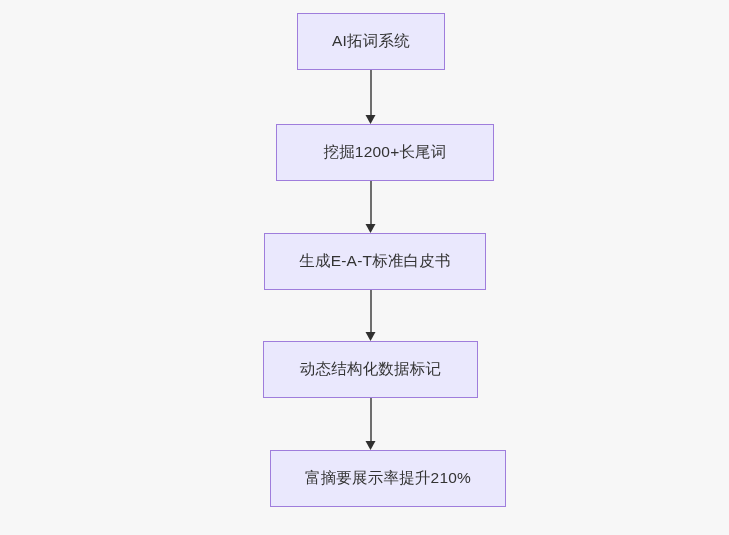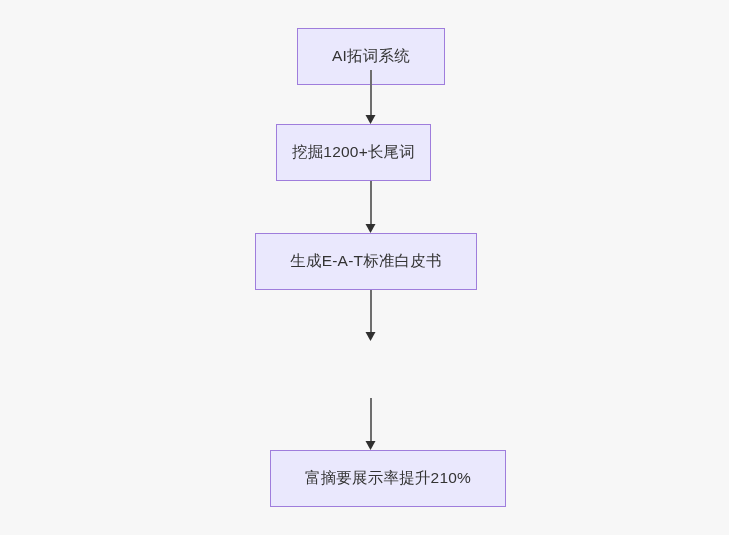"AI拓词系统" div.node { top: 28px -> 13px }
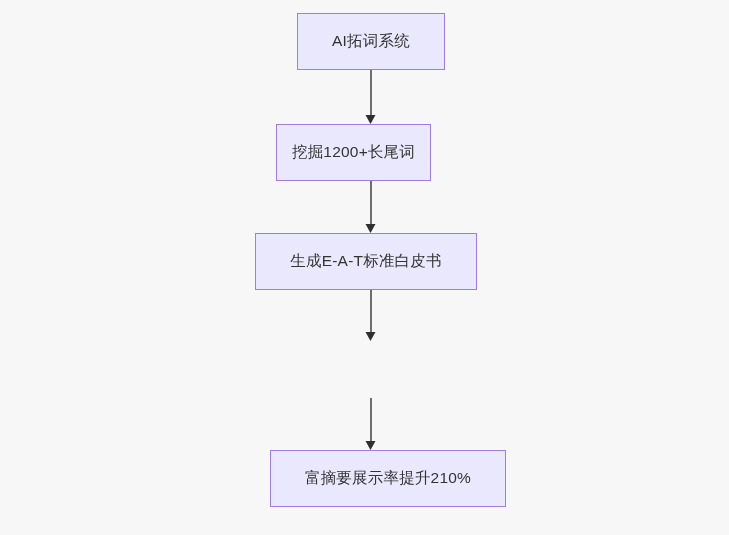"挖掘1200+长尾词" div.node { width: 155px -> 218px }
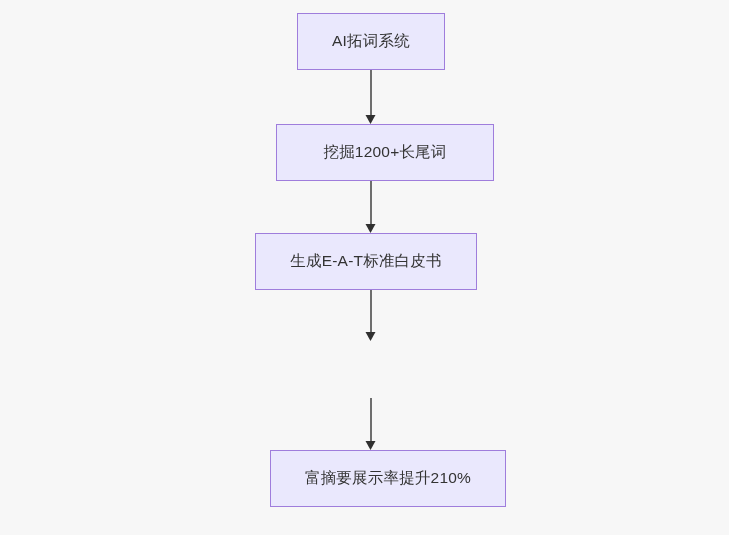"生成E-A-T标准白皮书" div.node { left: 255px -> 264px }
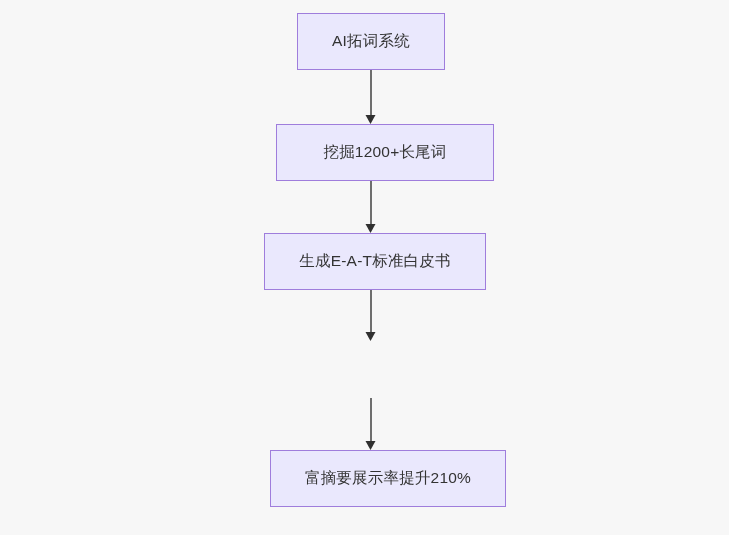"动态结构化数据标记" div.node { html: none -> <div> <span>动态结构化数据标记</span> </div> }
